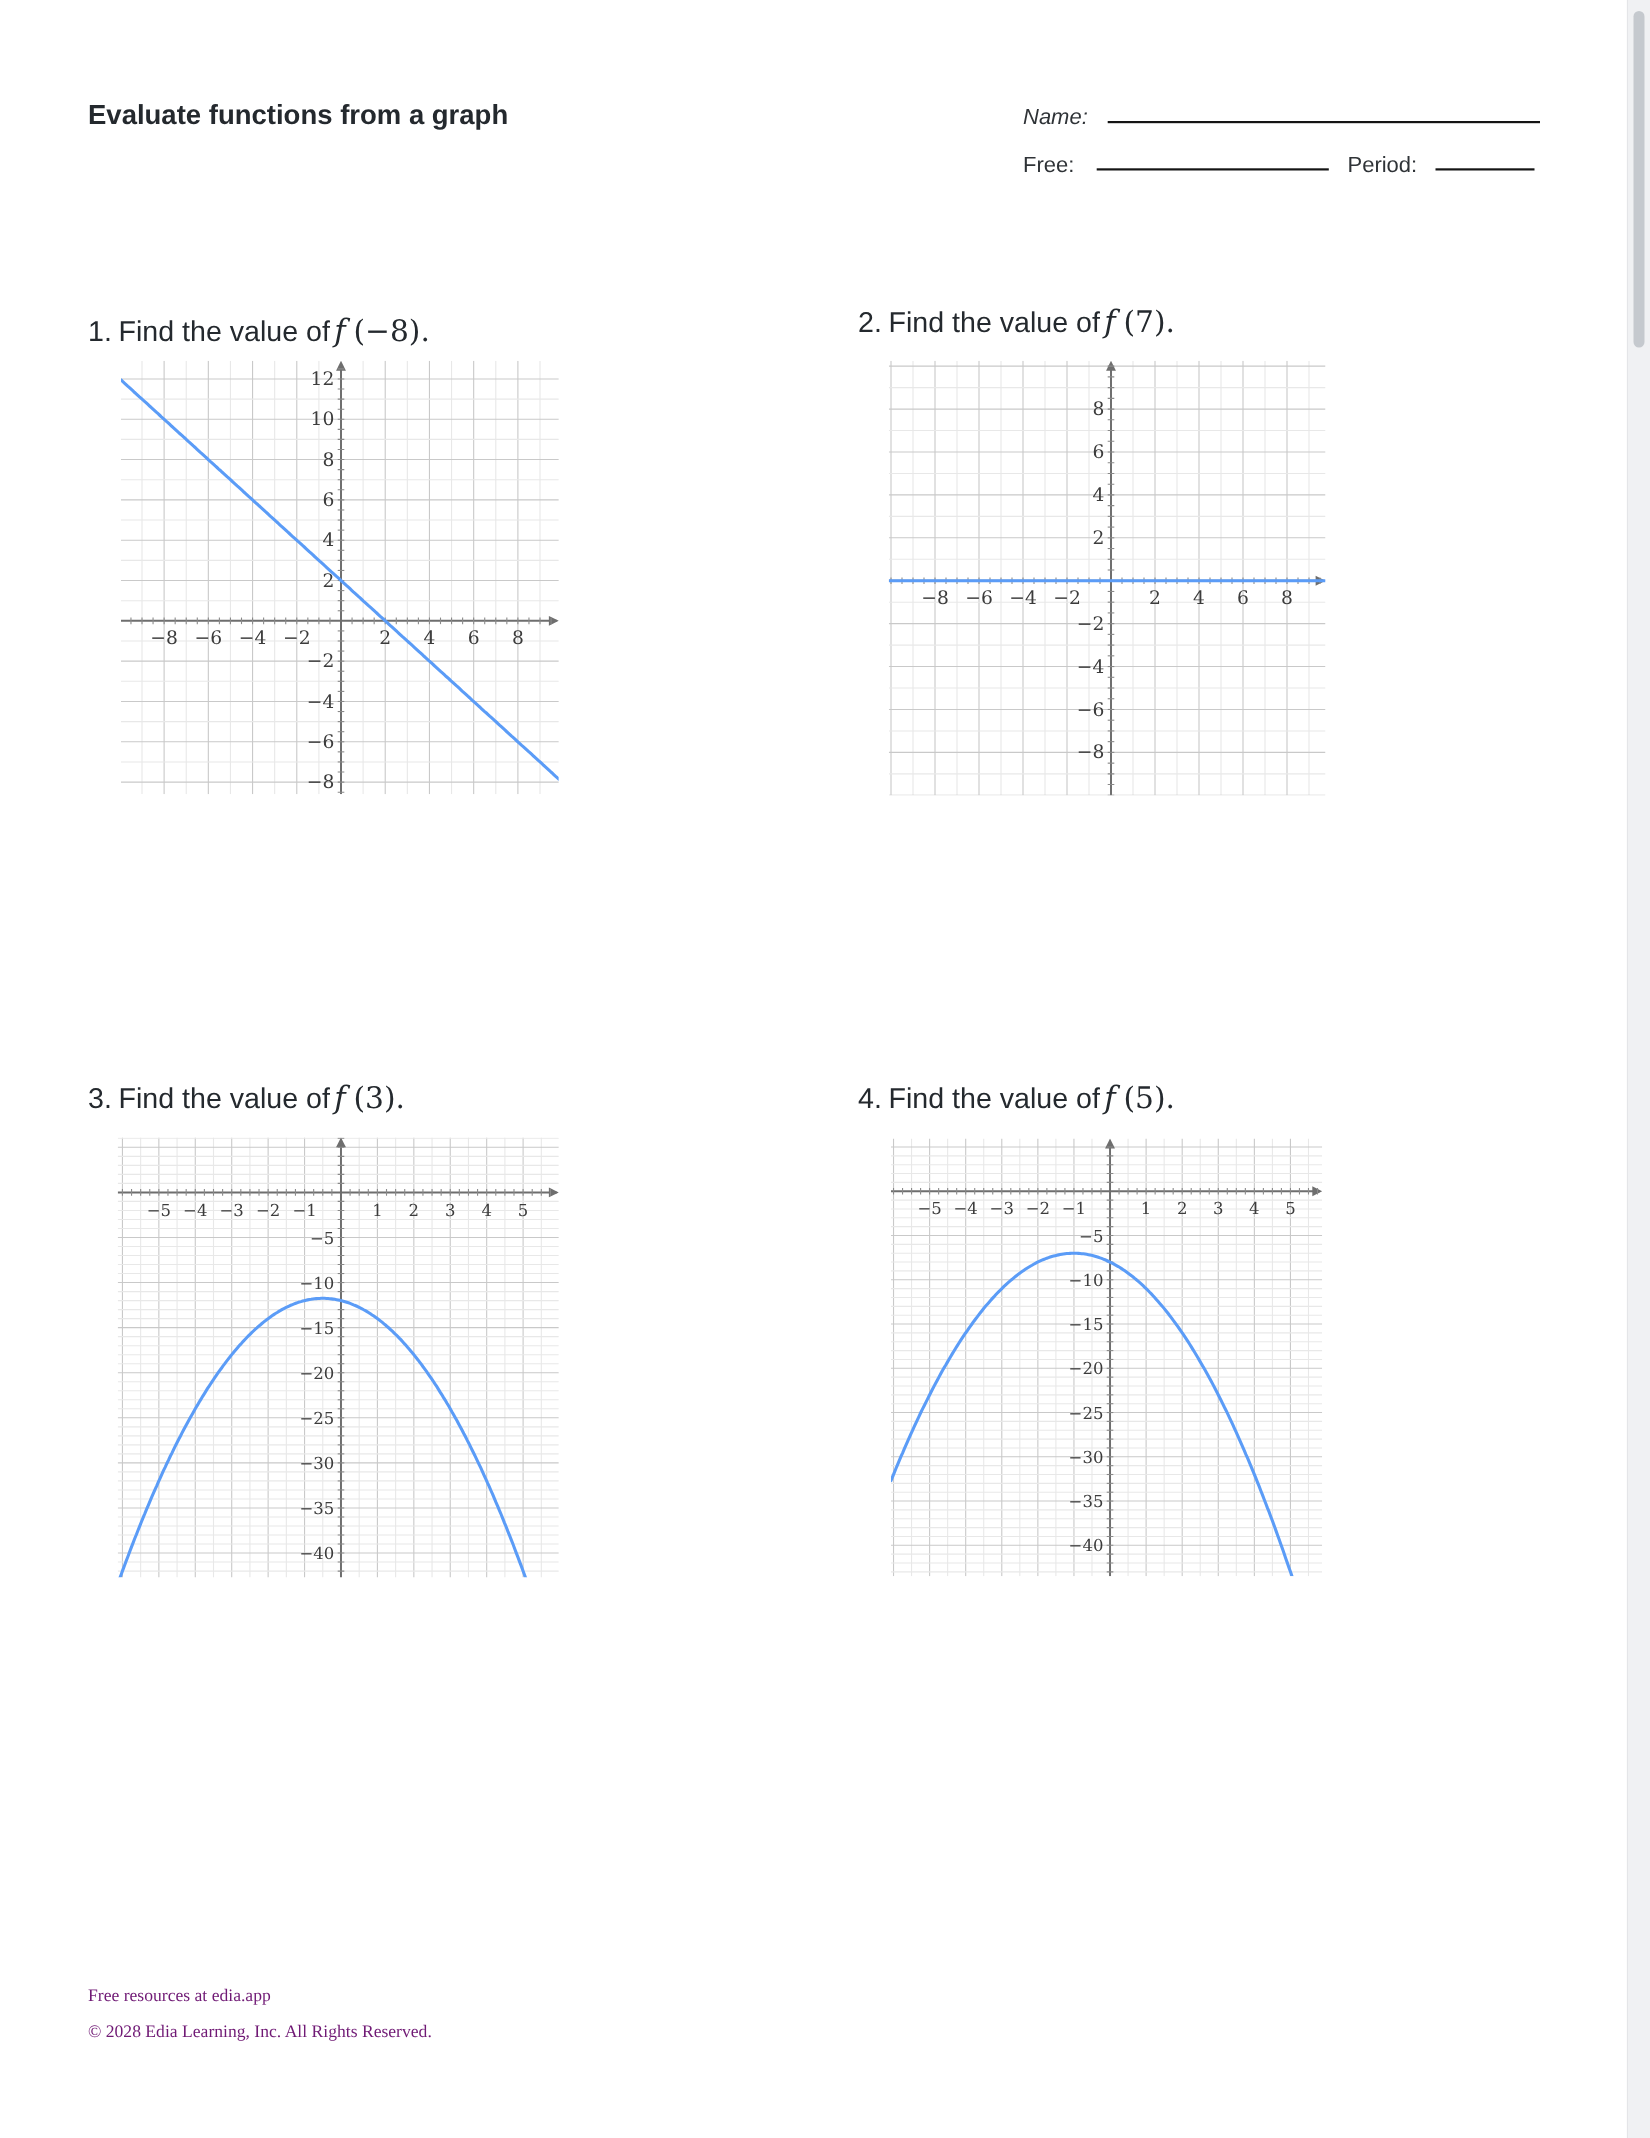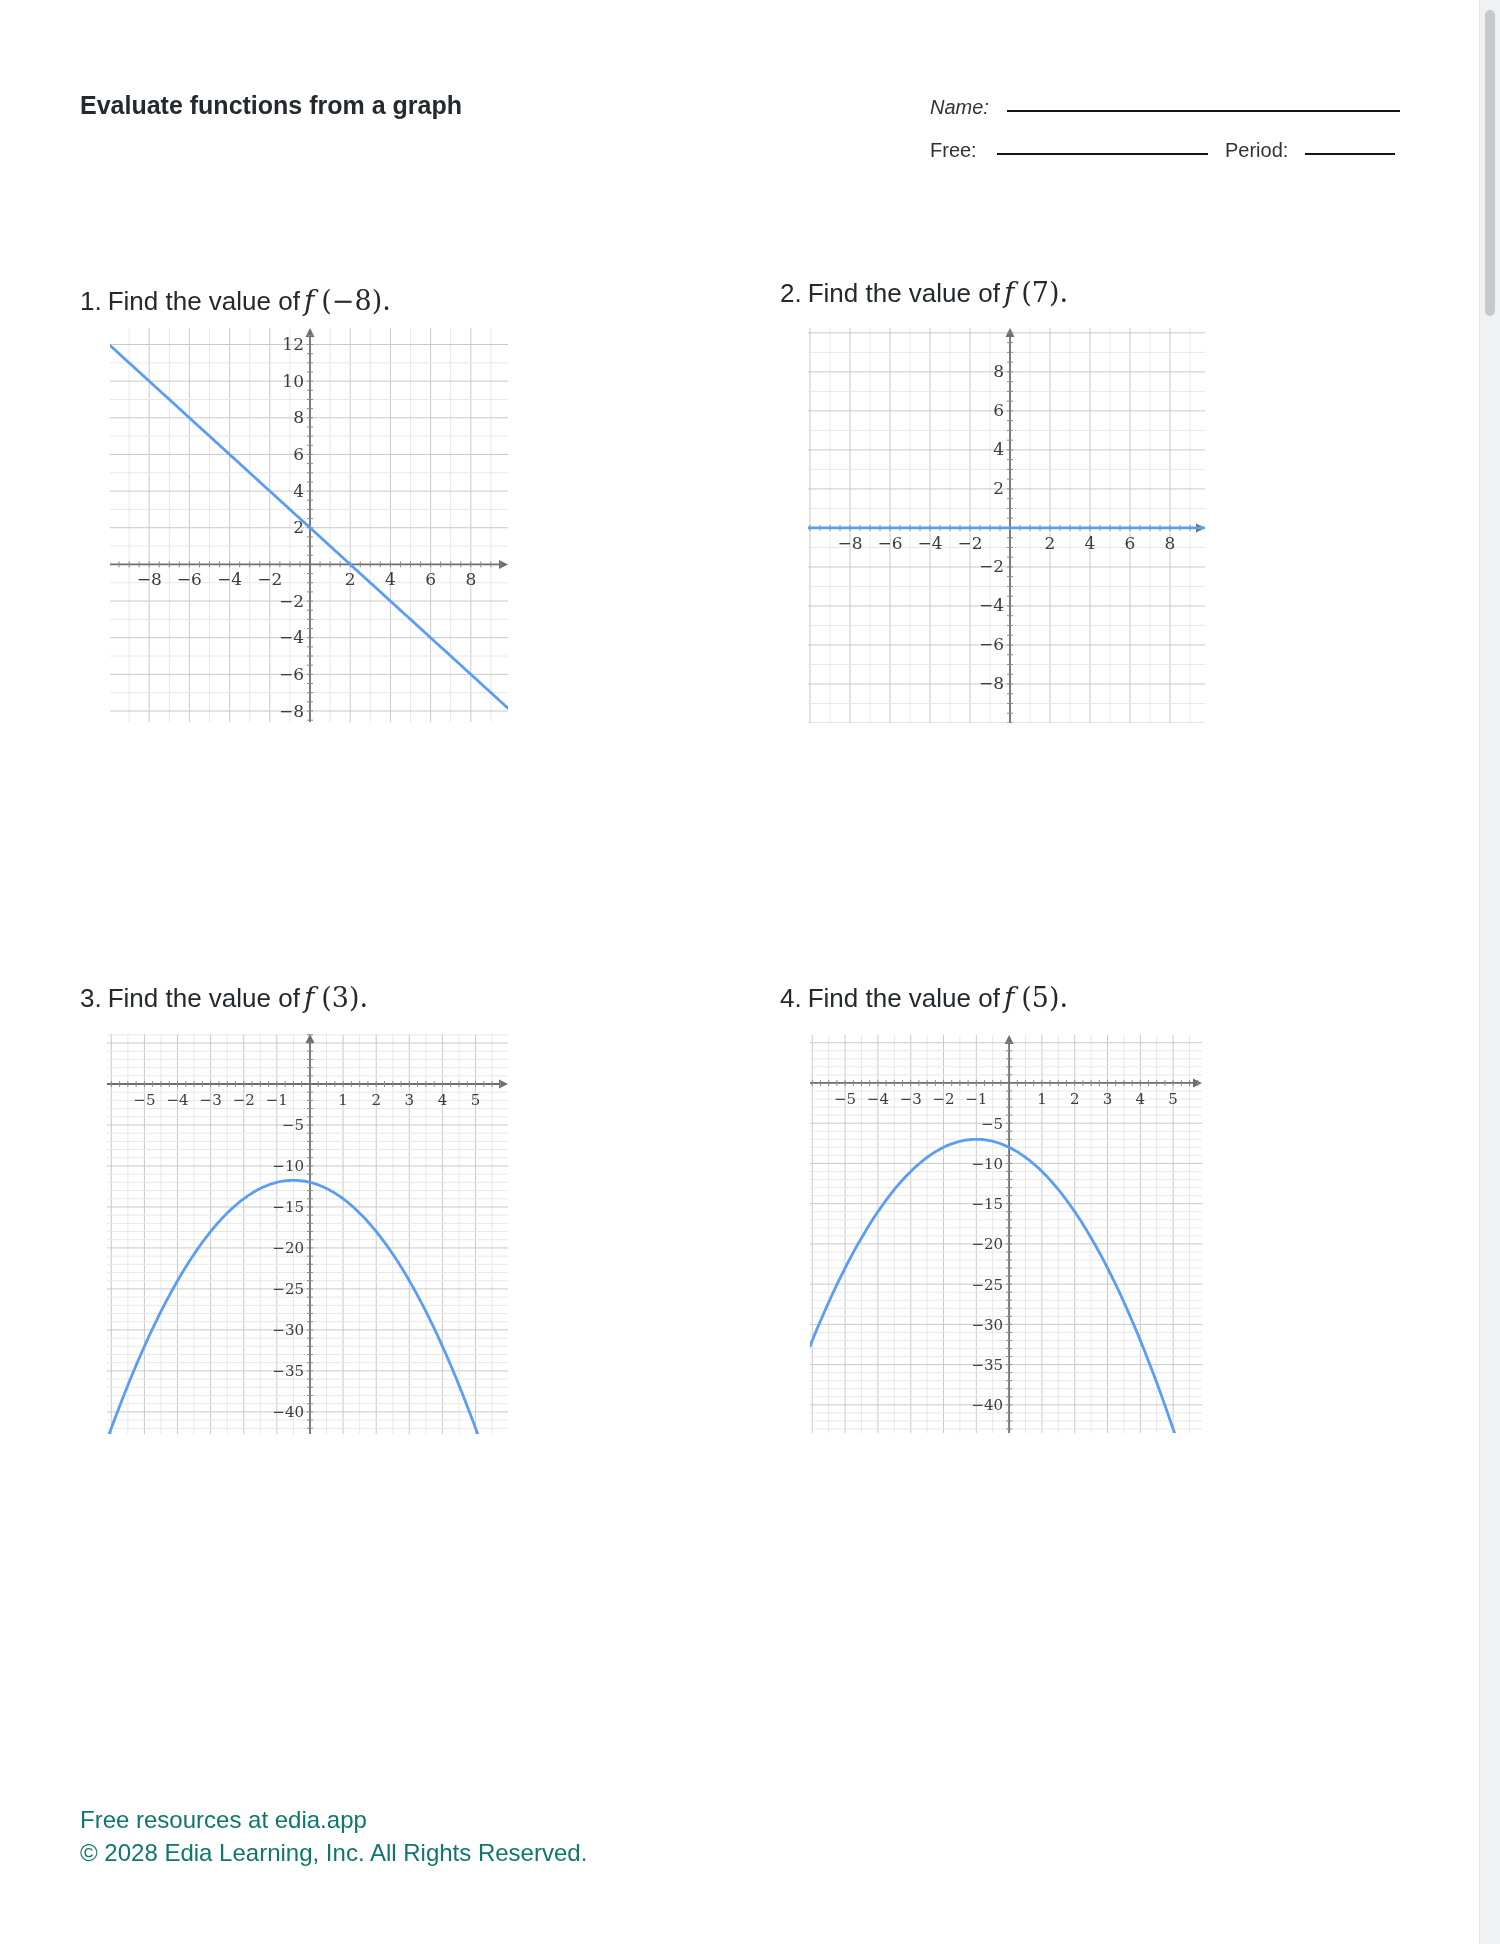"Free resources at edia.app" .footer-line { color: #0f766e -> #701a75; font-family: none -> Liberation Serif, serif; font-size: 24px -> 16px }
